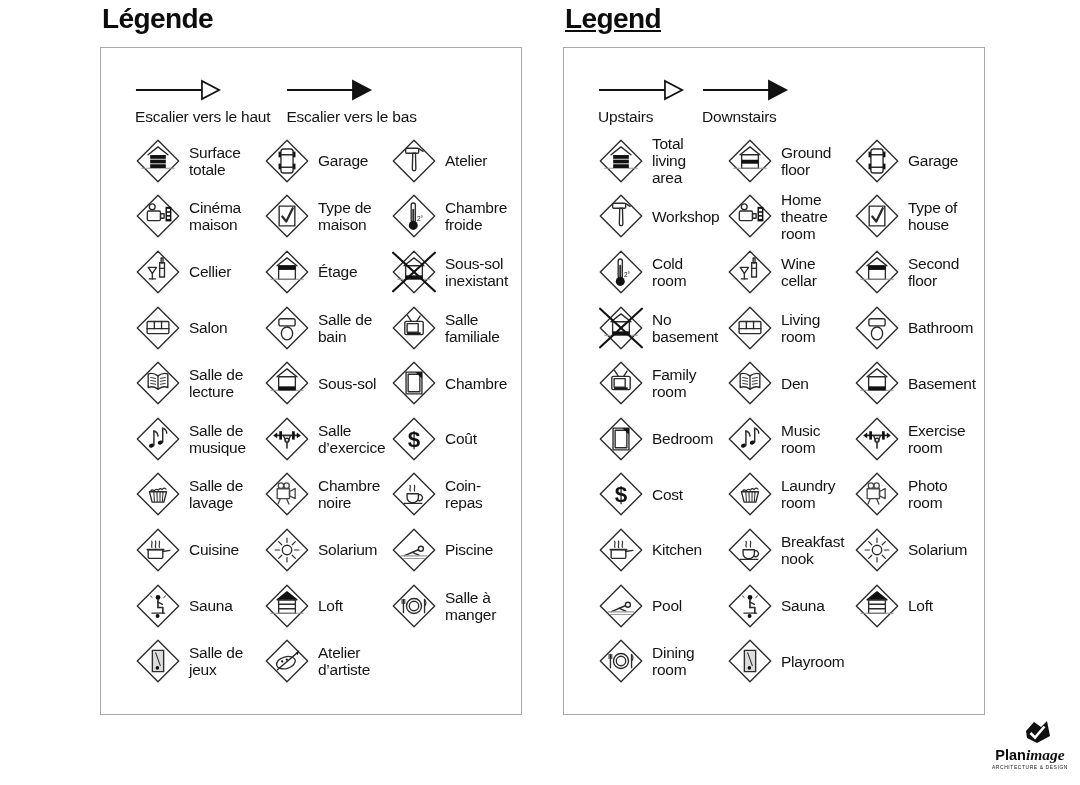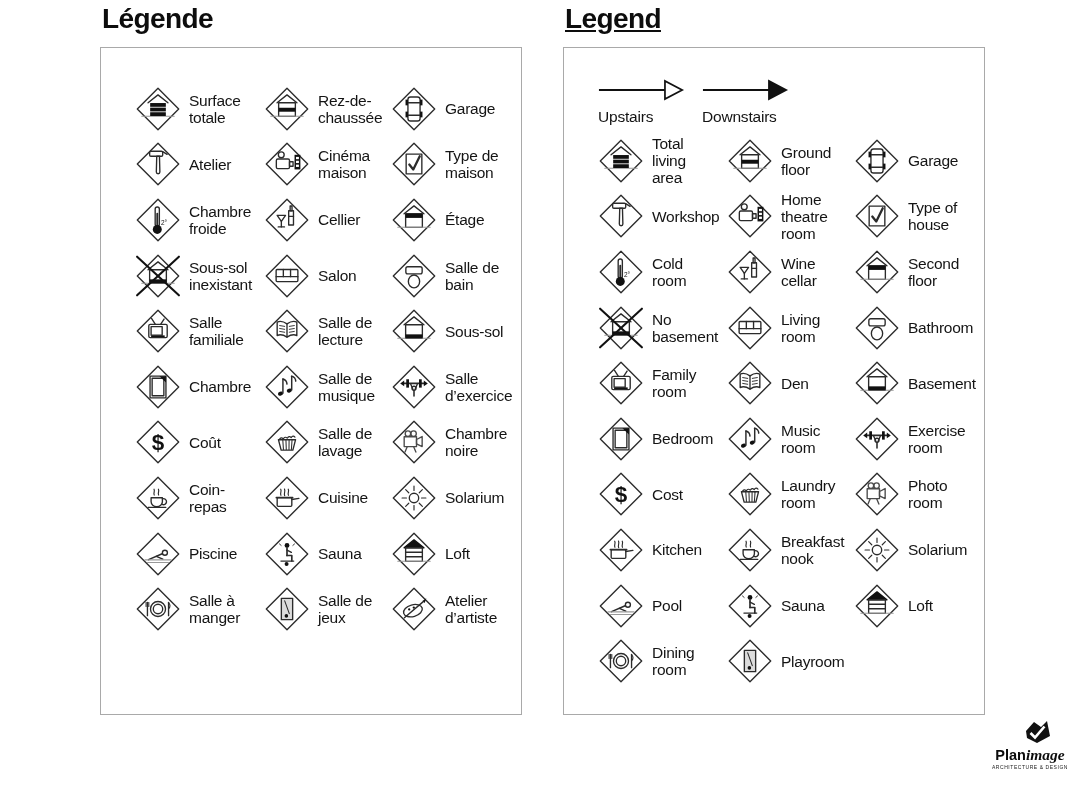"Escalier vers le haut" div.arrows { html: none -> <div> <div> <svg> <line></line> <polygon></polygon> </svg> <div>Escalier vers le haut</div> </div> <div> <svg> <line></line> <polygon></polygon> </svg> <div>Escalier vers le bas</div> </div> </div> }
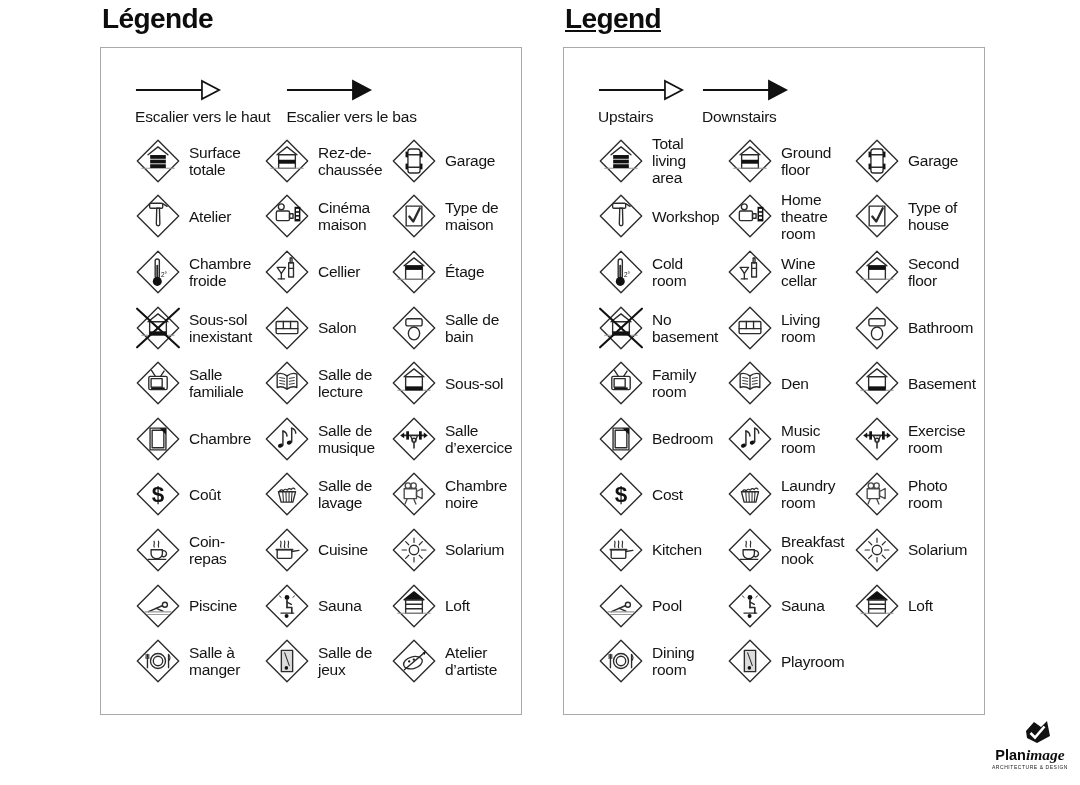"Rez-de-" div.cell { html: <div> <svg> <polygon></polygon> <polyline></polyline> <rect></rect> <line></line> <rect></rect> </svg> <span>Rez-de- chaussée</span> </div> -> none }
